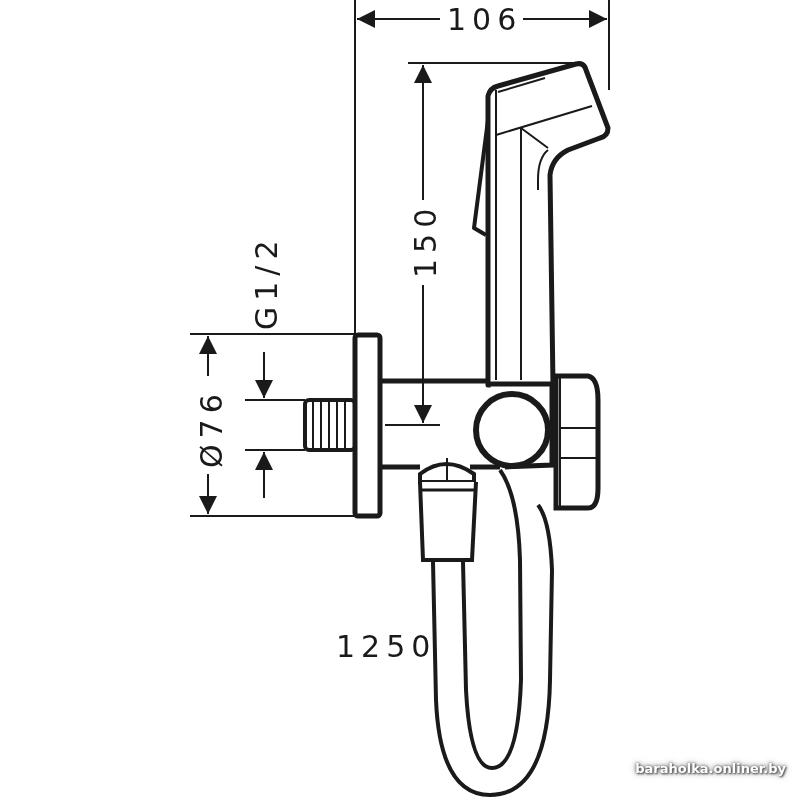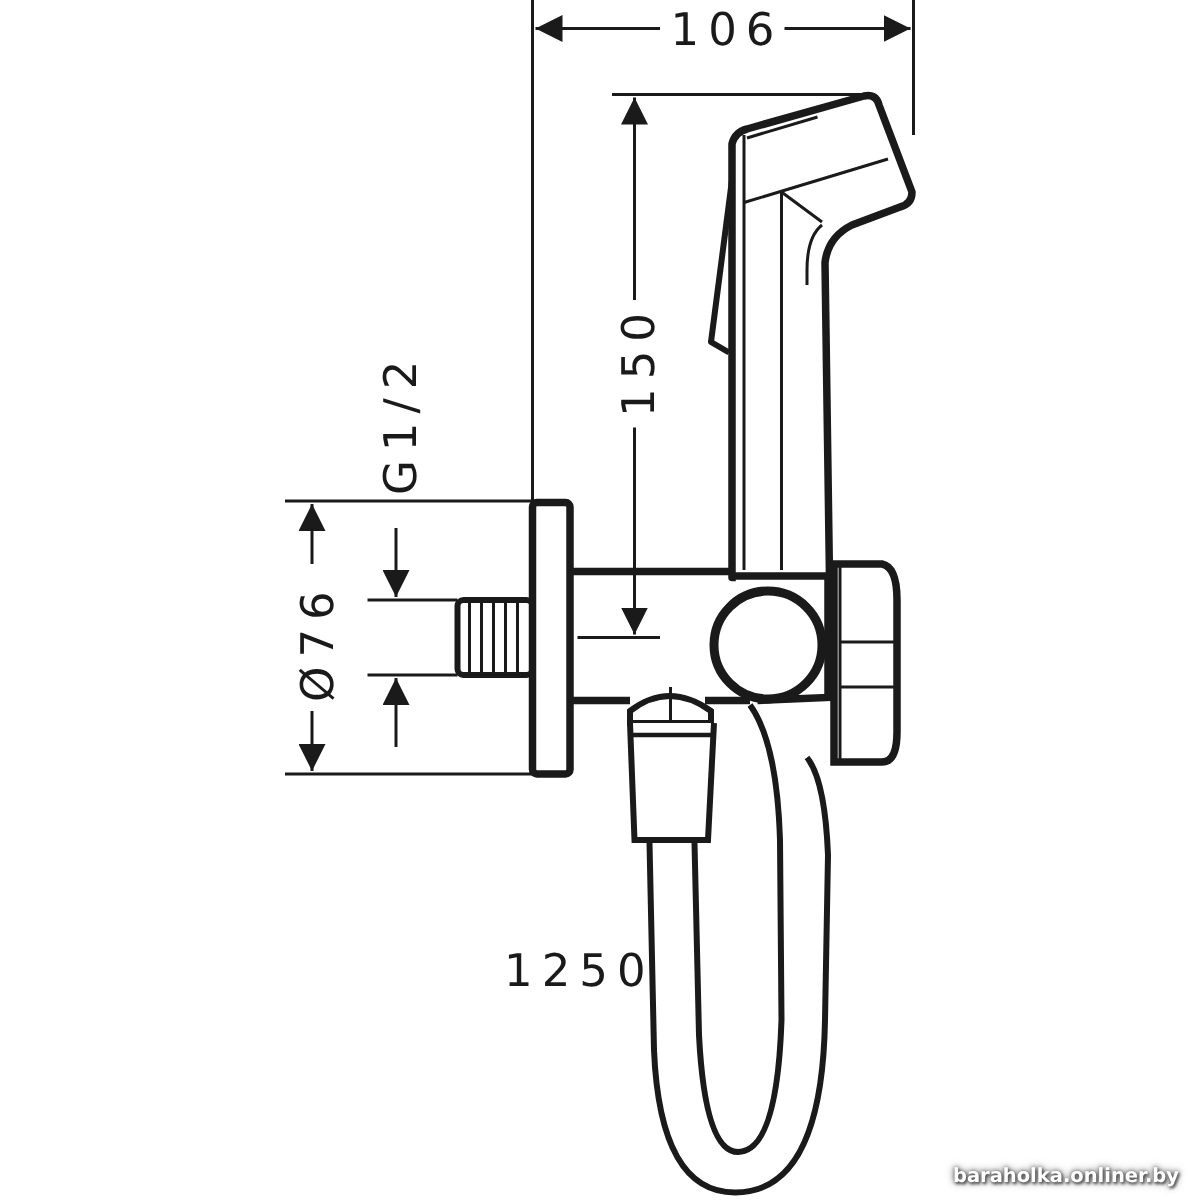"baraholka.onliner.by" .watermark { bottom: 8px -> 24px }
